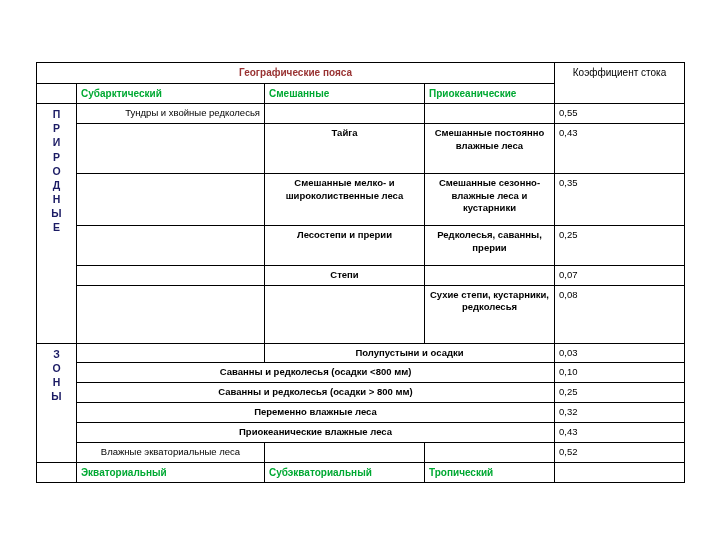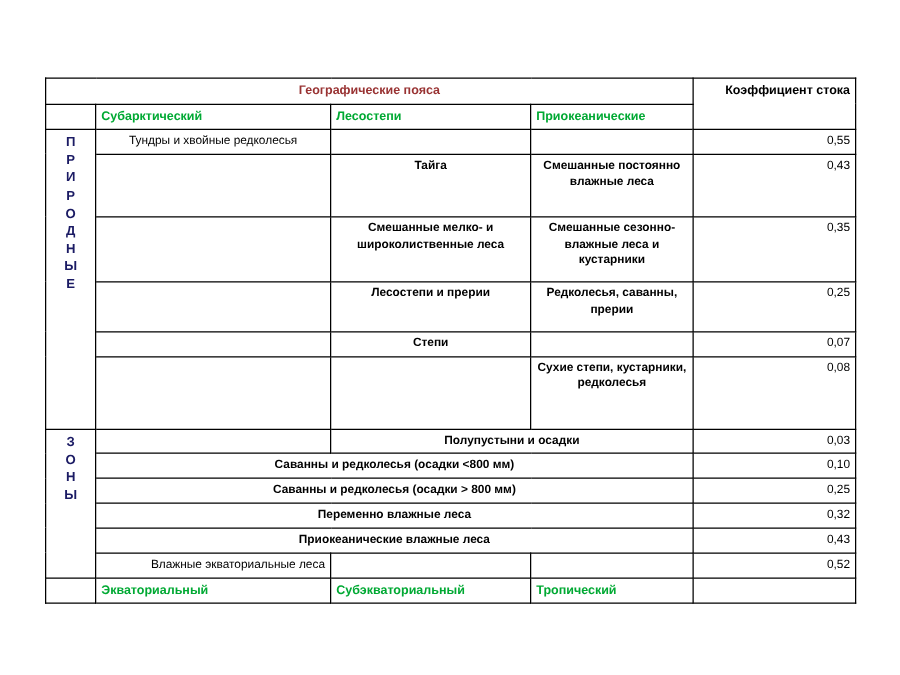"Коэффициент стока" .hdr-coef { font-weight: bold -> normal; text-align: right -> center }
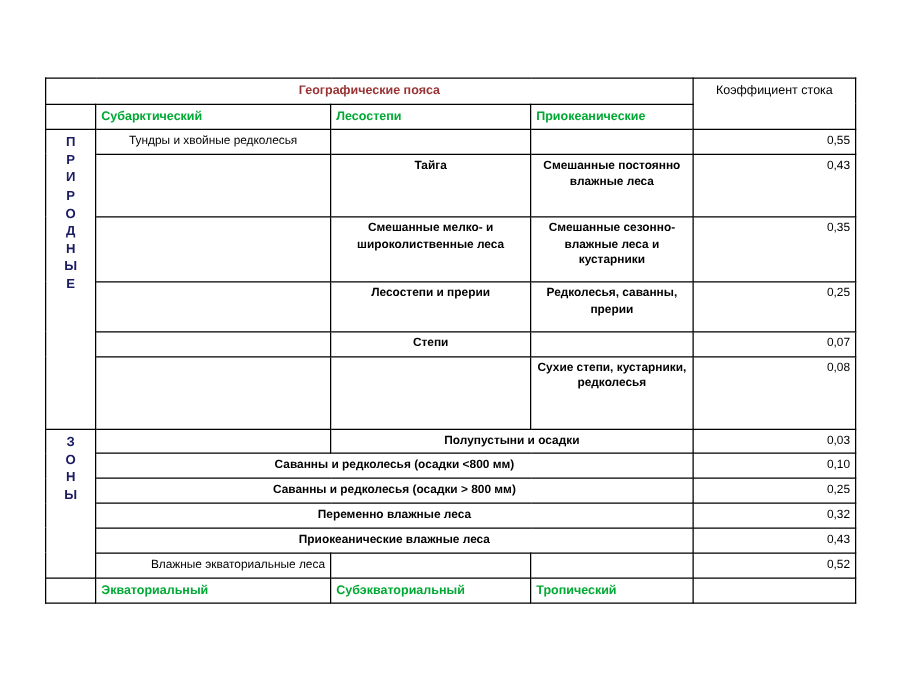"Лесостепи" td.hdr-zone { text: Лесостепи -> Смешанные }
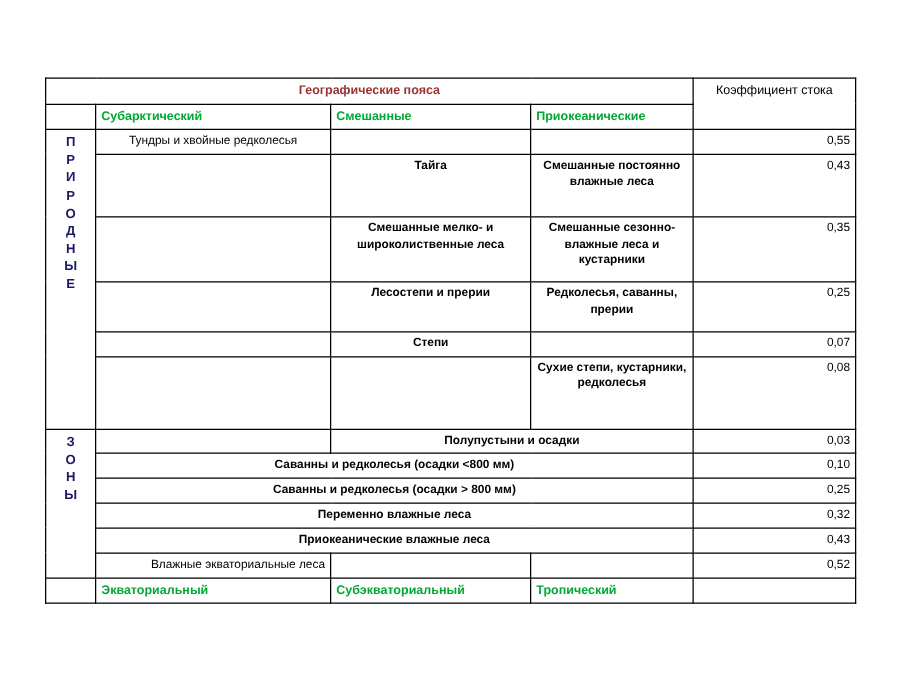"Тундры и хвойные редколесья" .cell-l { text-align: center -> right }
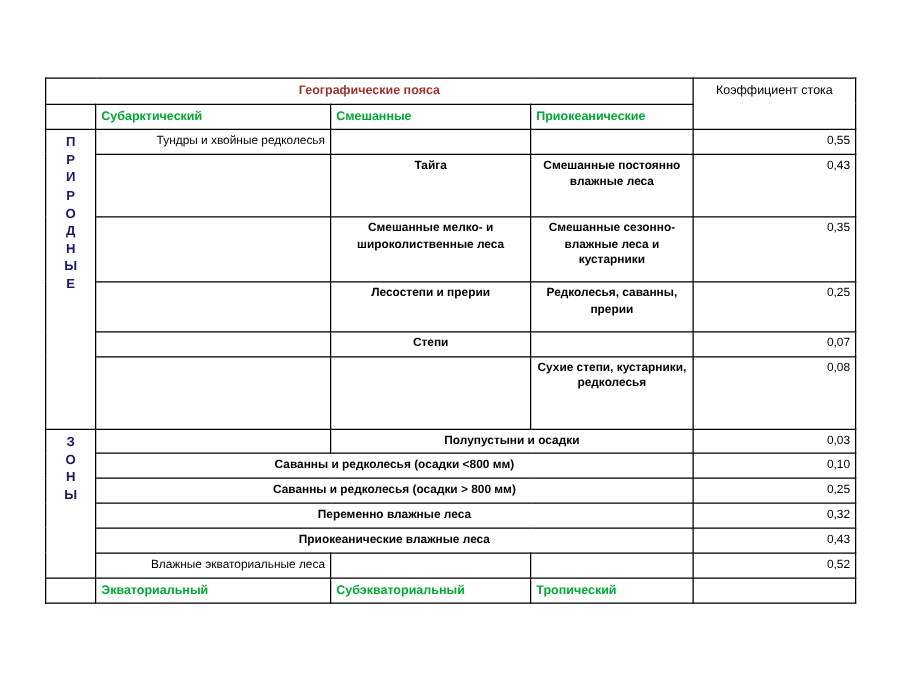"0,55" .coef { text-align: right -> left }
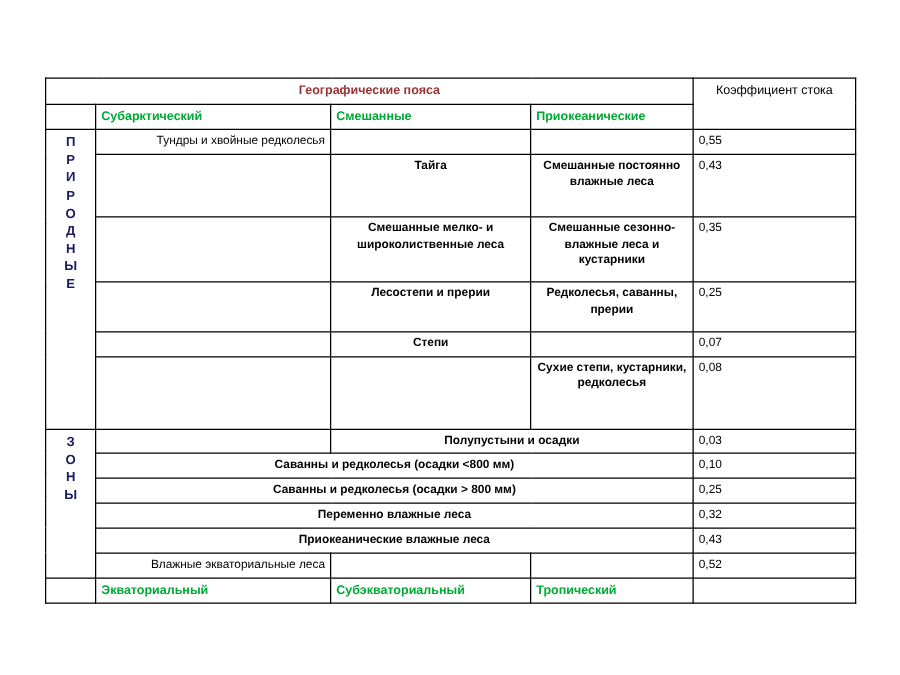"Влажные экваториальные леса" .cell-r { text-align: right -> center }
